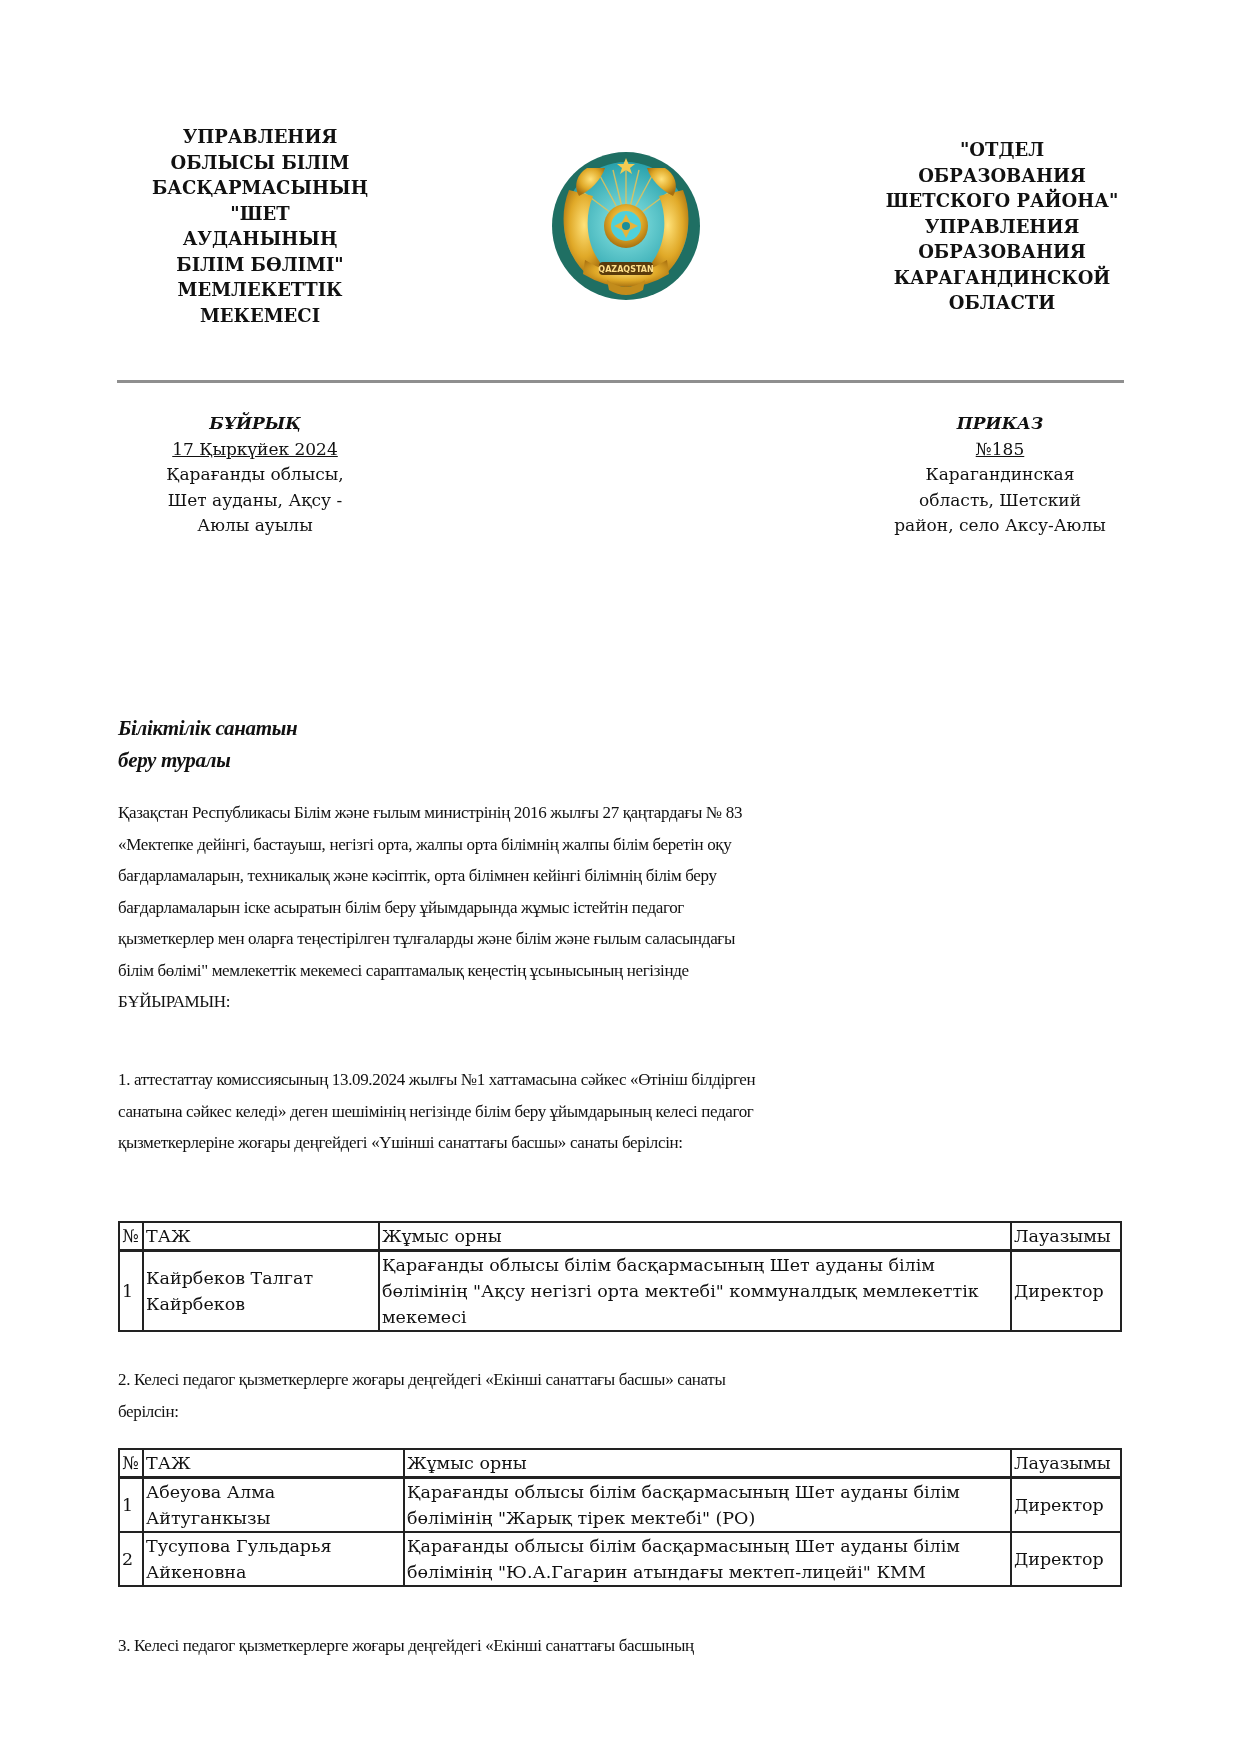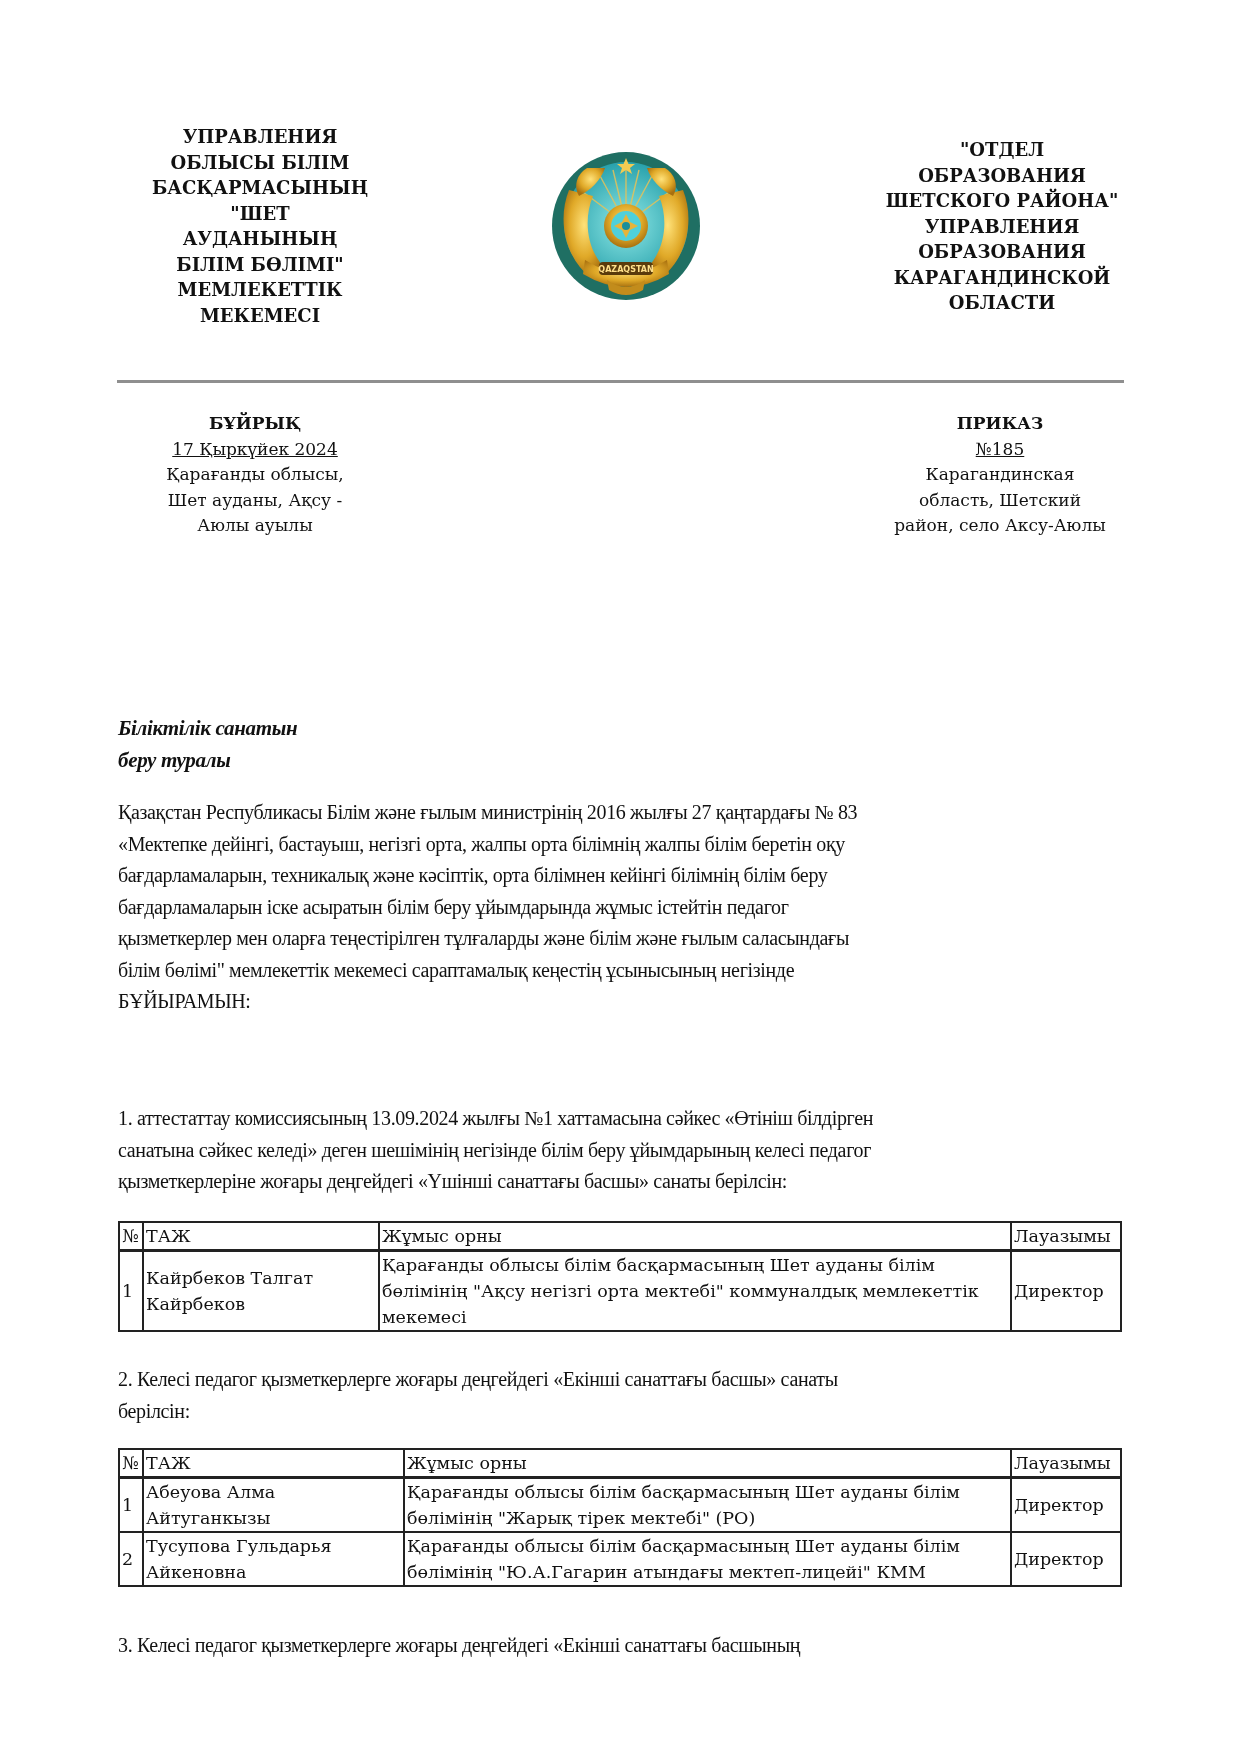"БҰЙРЫҚ" .sub-title { font-style: none -> italic }
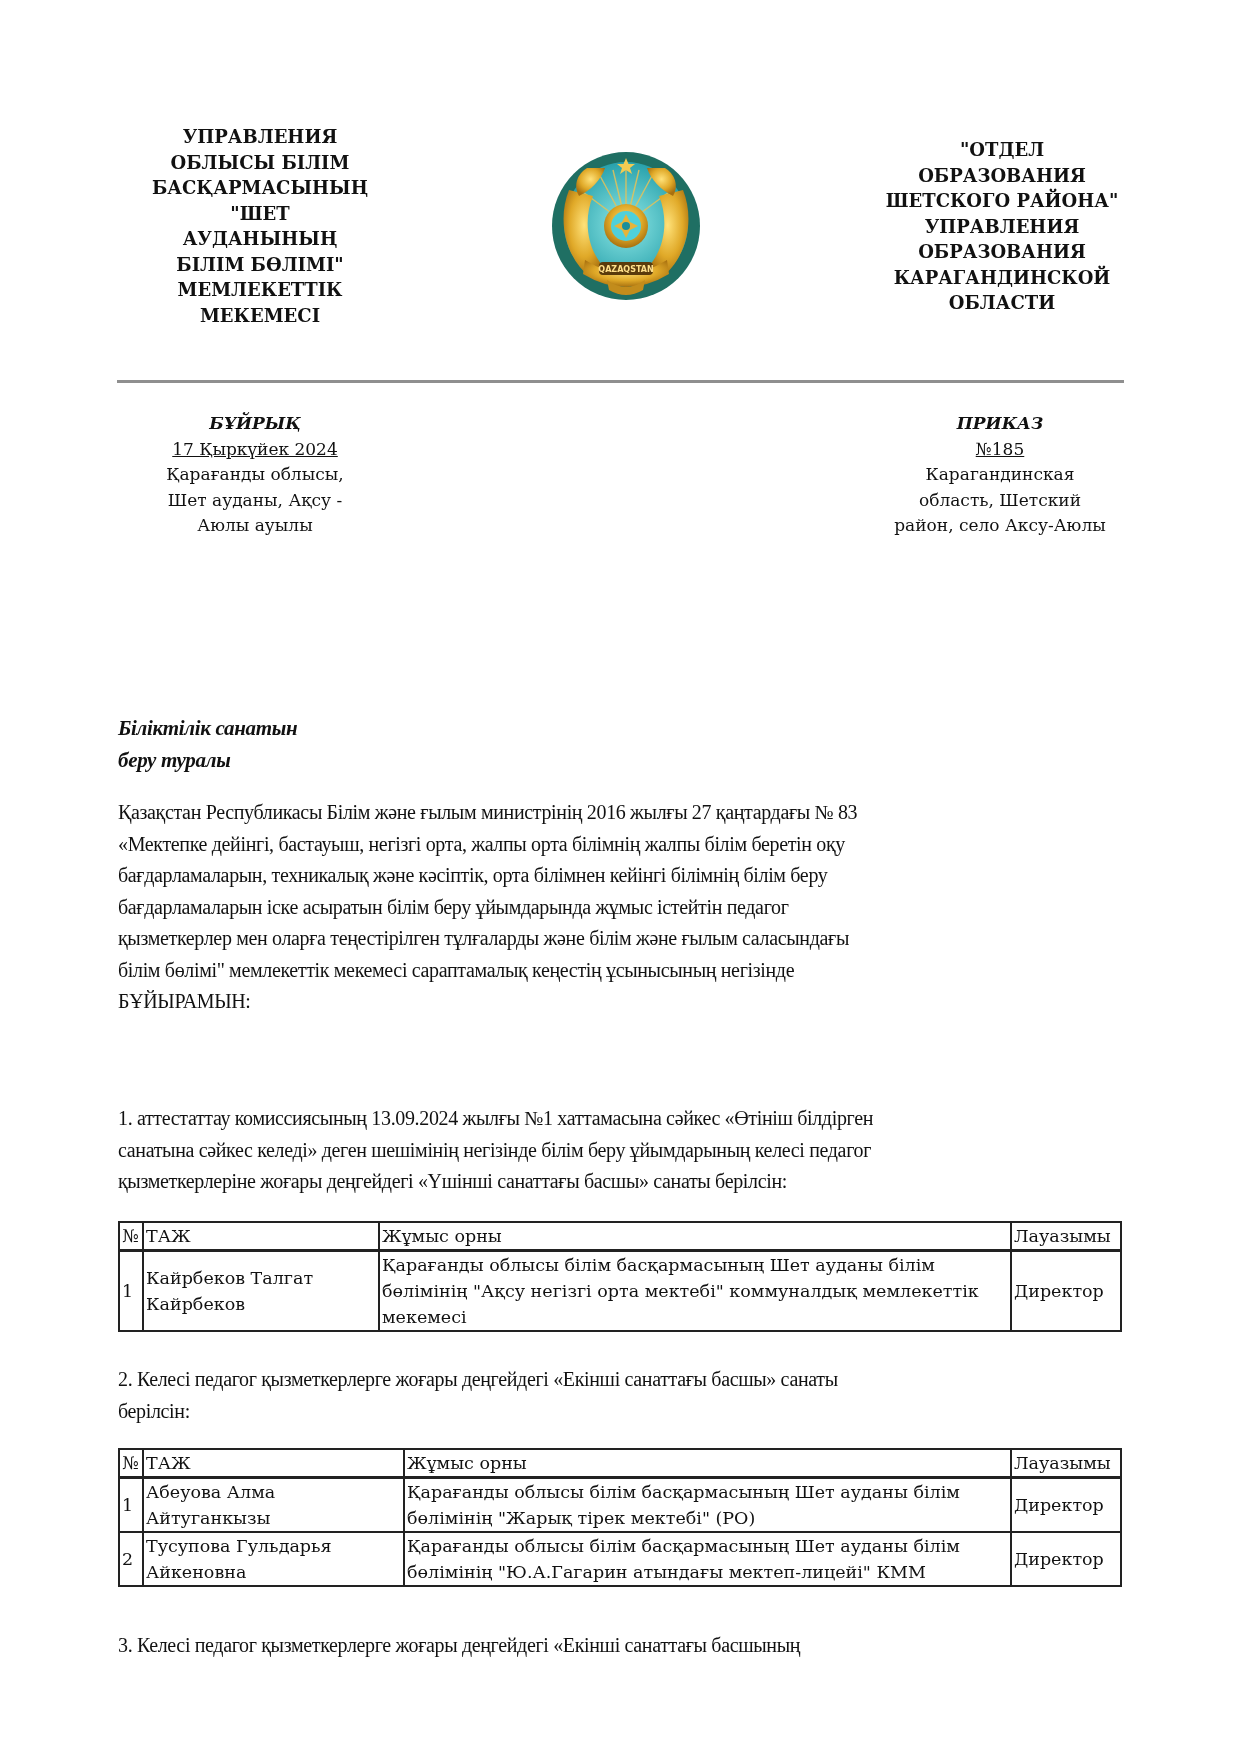"Қазақстан Республикасы Білім және ғылым" .para { font-size: 20px -> 17px }
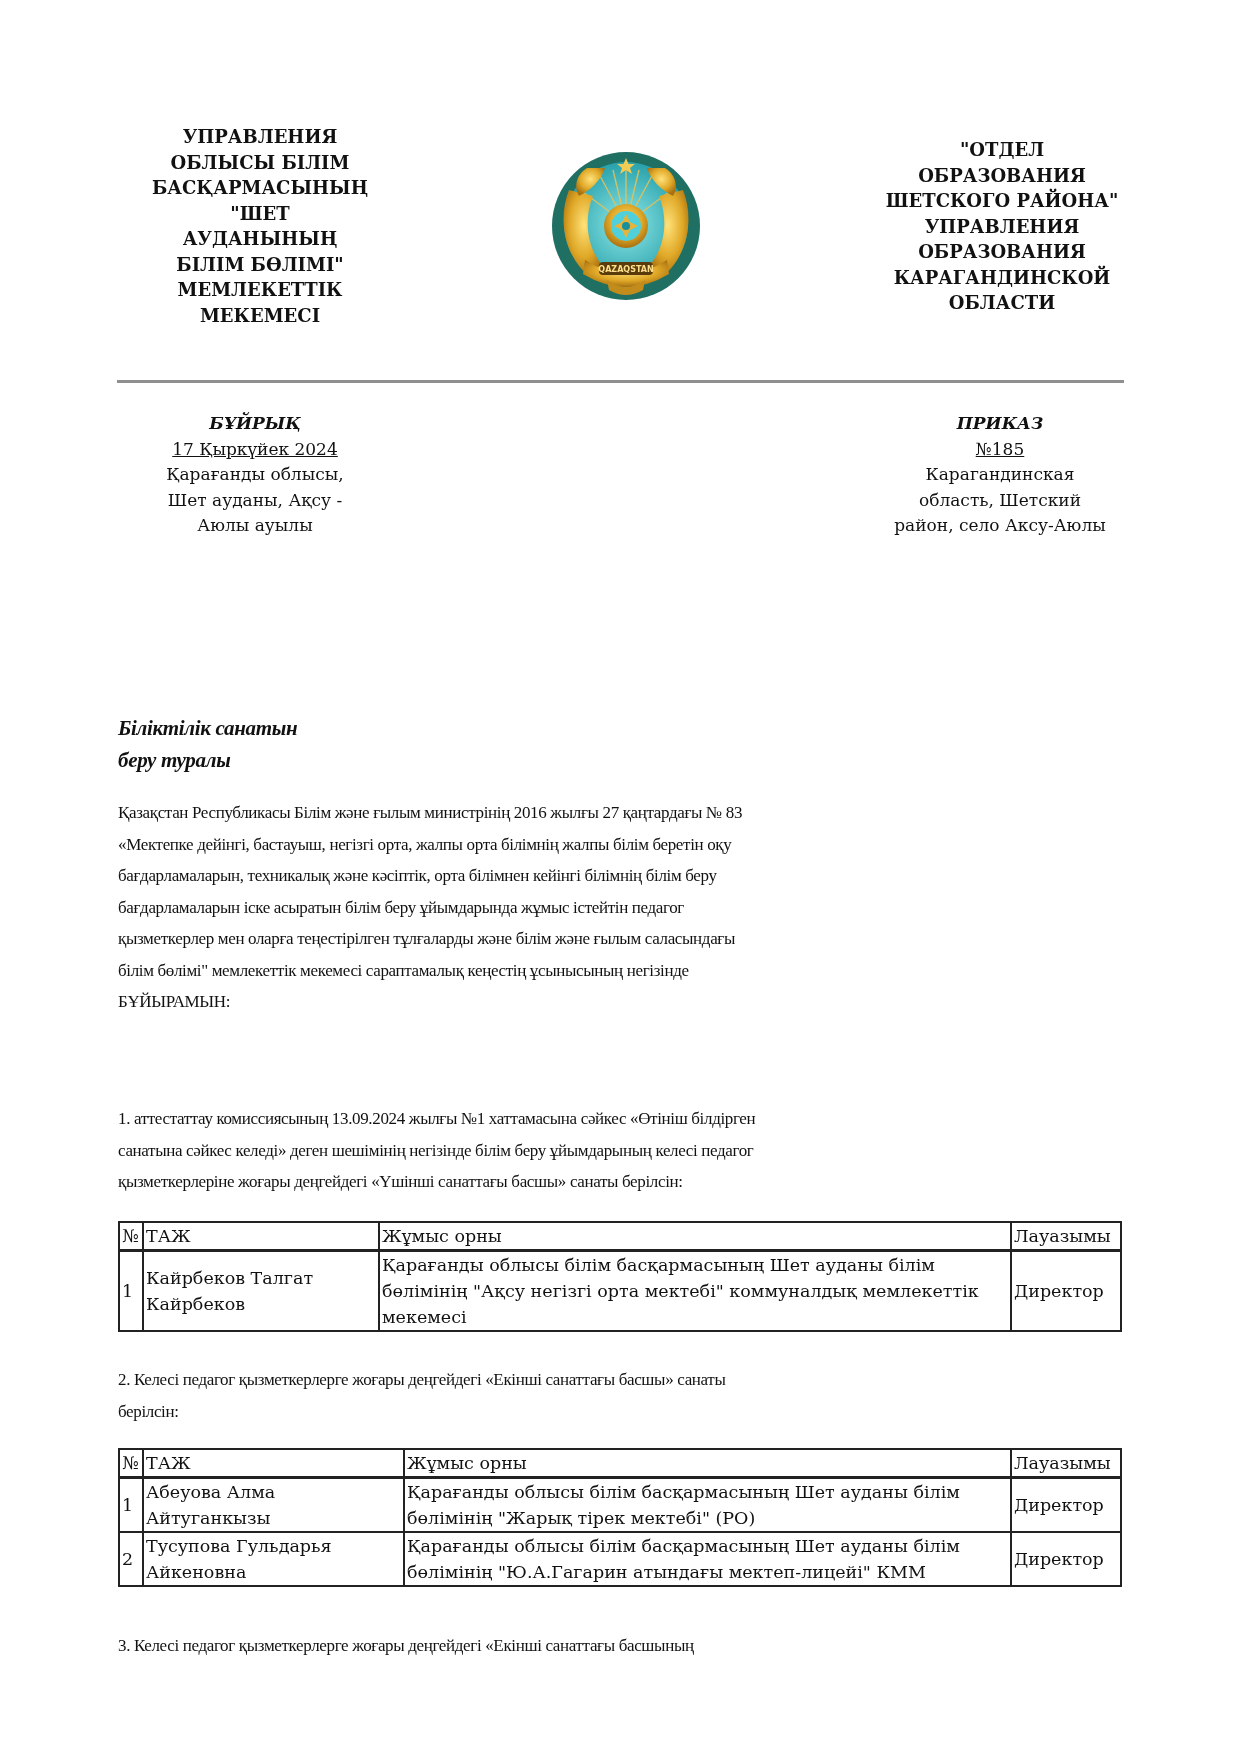"1. аттестаттау комиссиясының 13.09.2024" .p-1 { top: 1103px -> 1064px }
